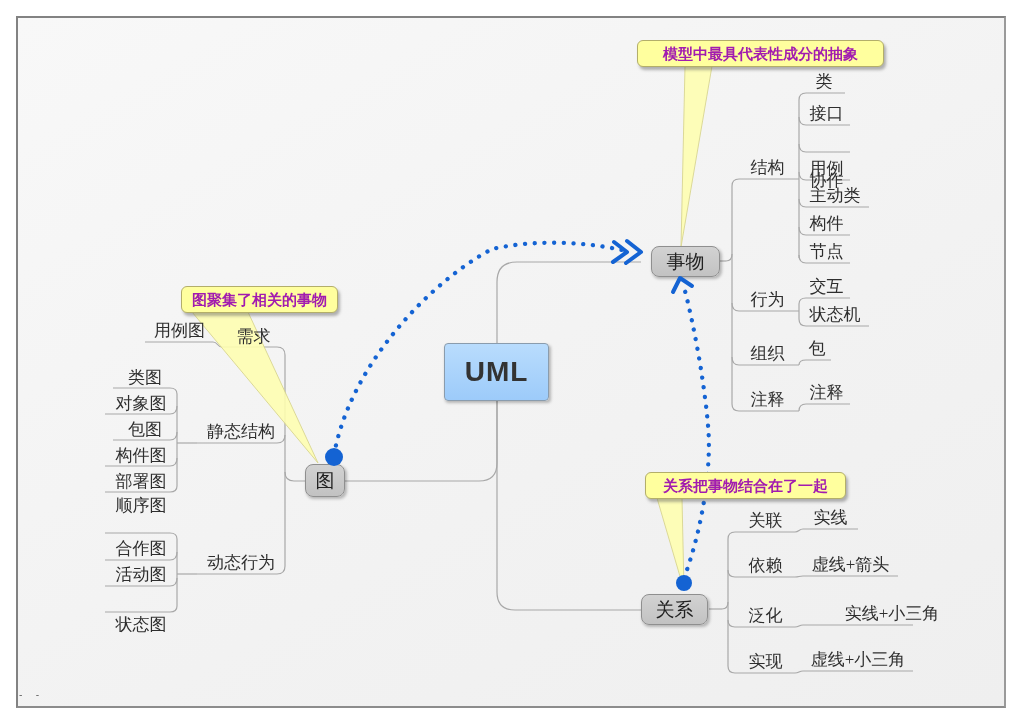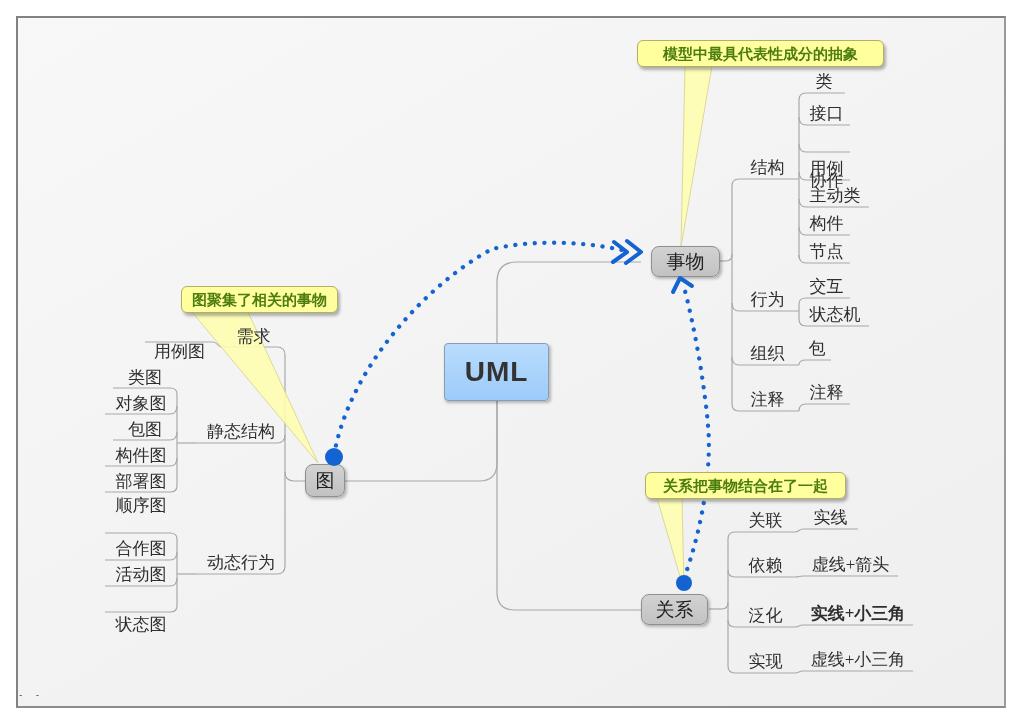"模型中最具代表性成分的抽象" .callout { color: #4d7c0f -> #a21caf }
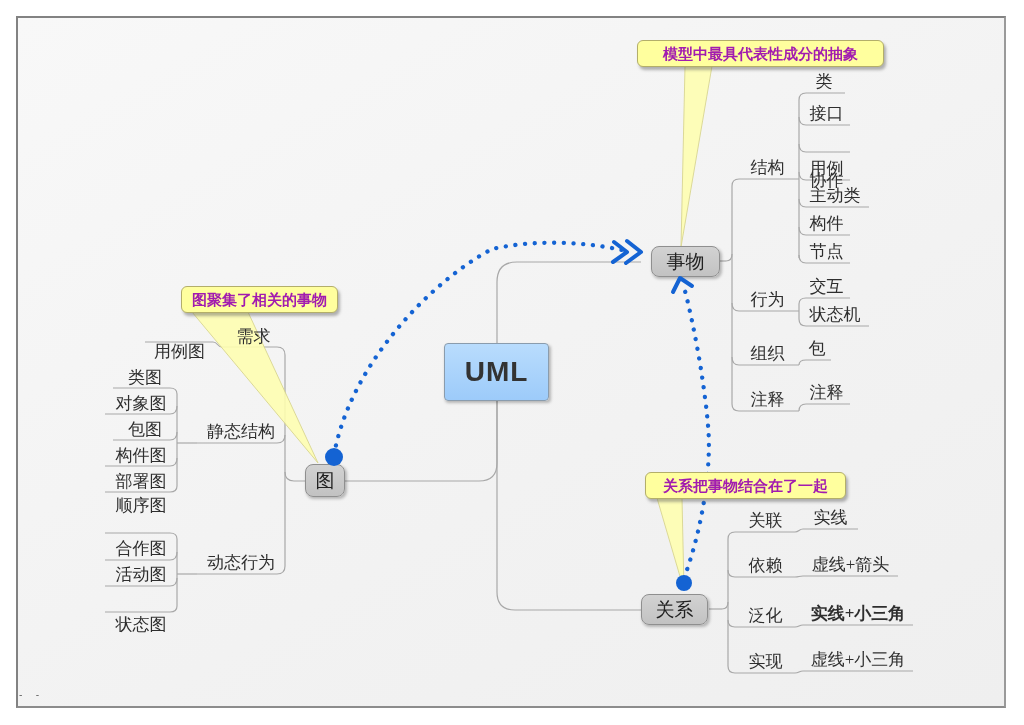"用例图" div.lbl { margin-top: 21px -> none }
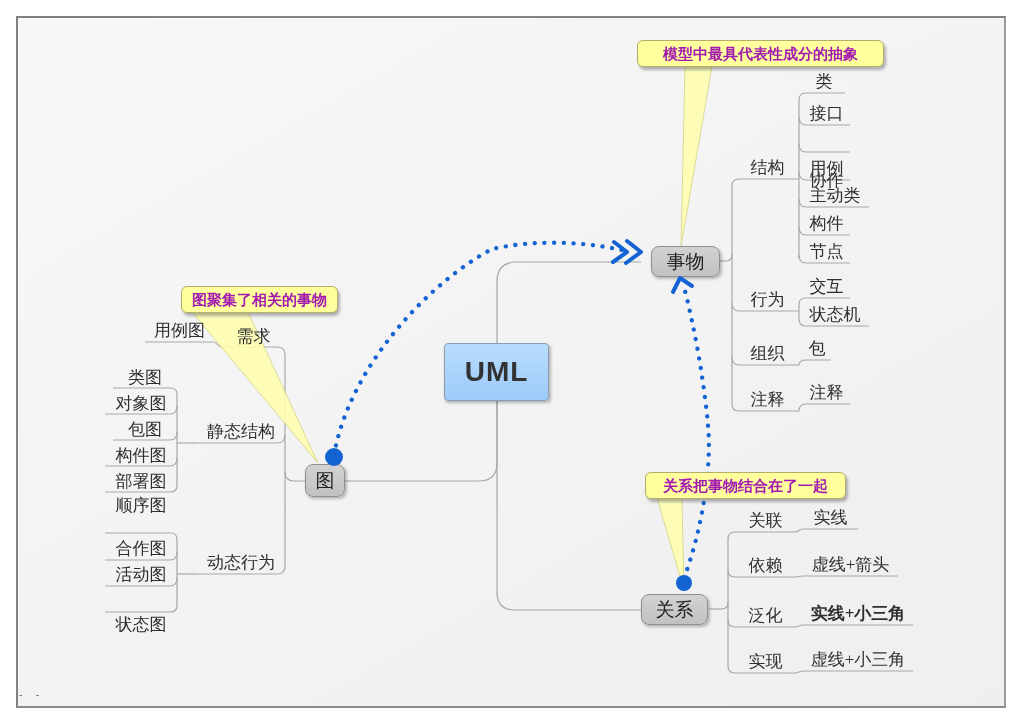"实线+小三角" div.lbl { font-weight: bold -> none; left: 803px -> 837px }
